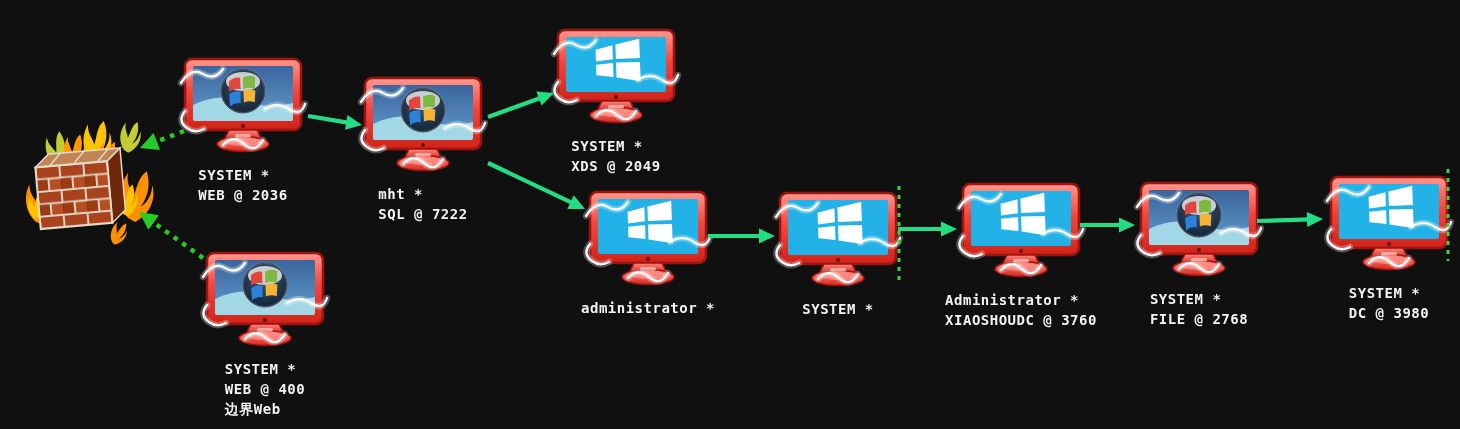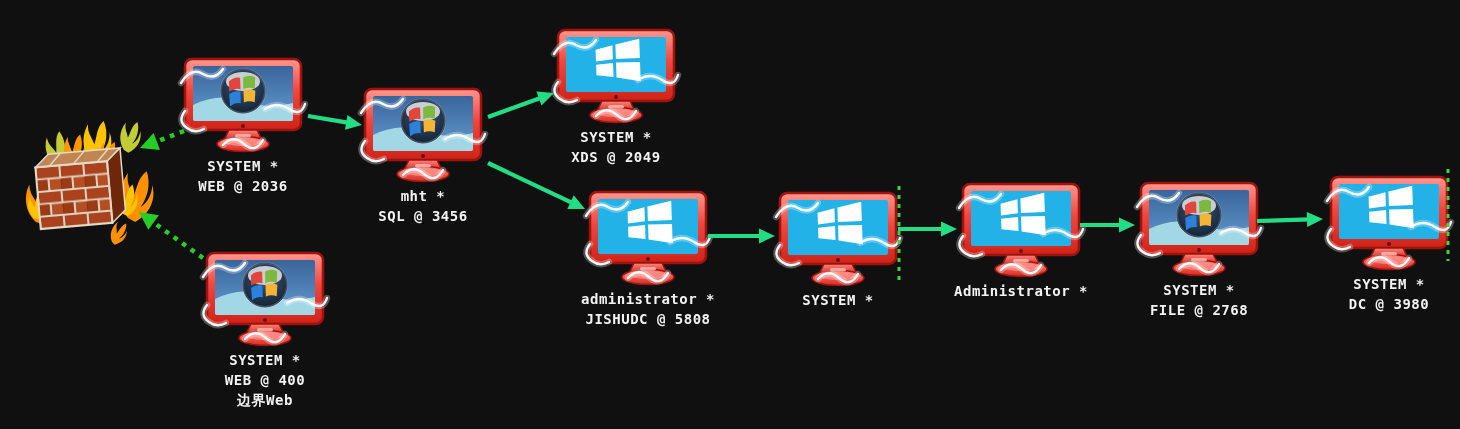"SYSTEM *" .labels { margin-top: 3px -> 12px; text-align: center -> left }
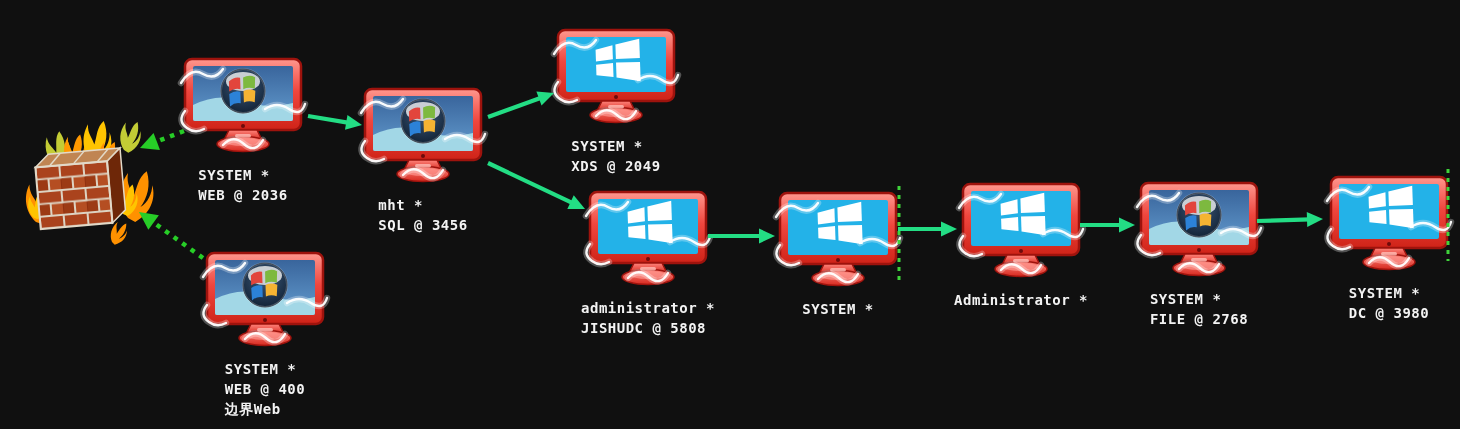"mht *" div.node { top: 87px -> 76px }
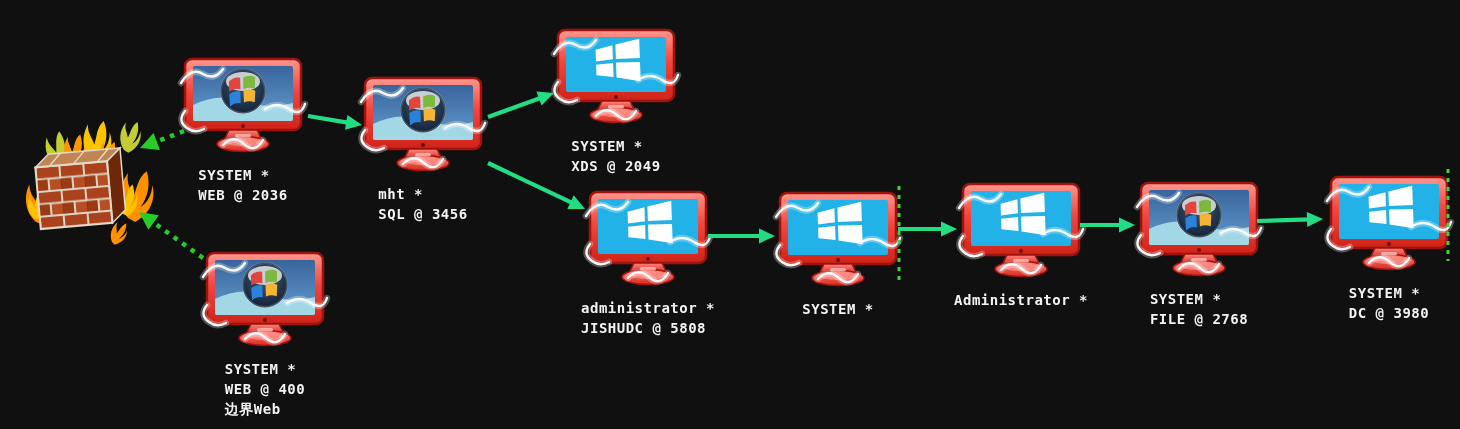"SQL @ 3456" div { text: 3456 -> 7222 }
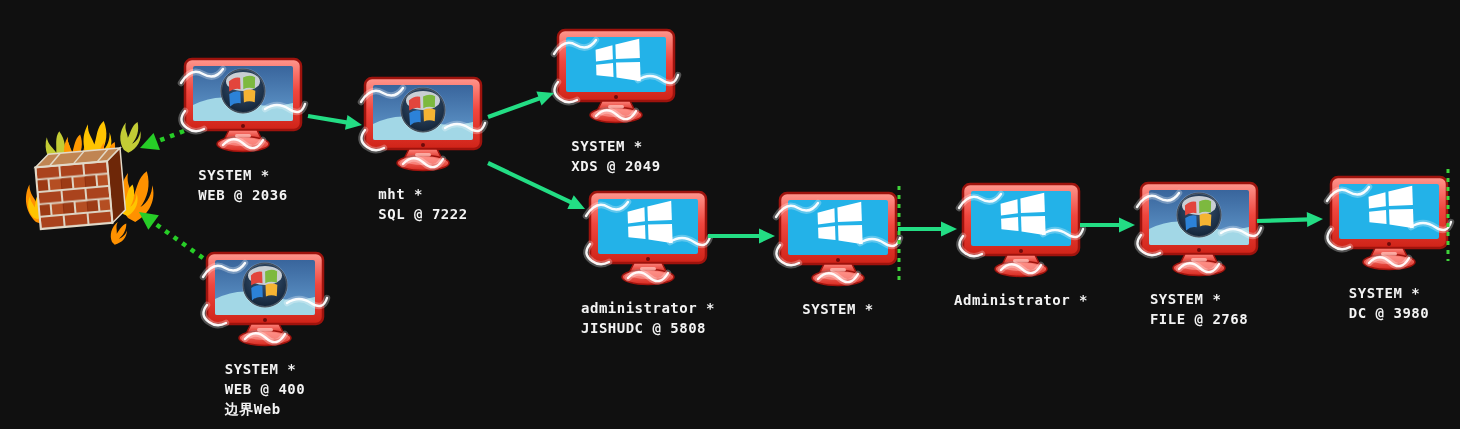"JISHUDC @ 5808" div { html: <div>JISHUDC @ 5808</div> -> none }
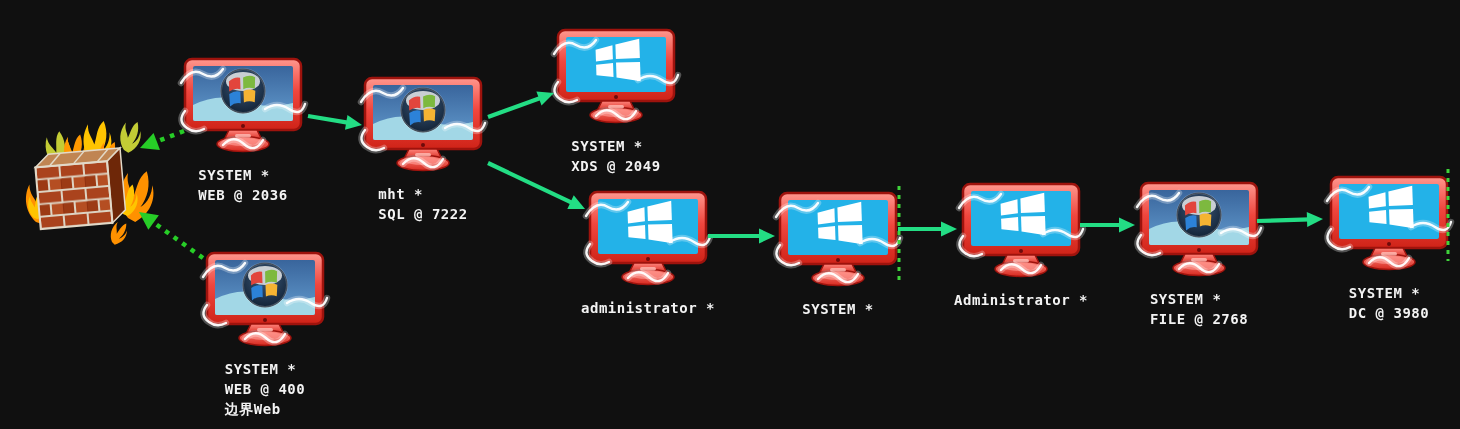"XIAOSHOUDC @ 3760" div { html: none -> <div>XIAOSHOUDC @ 3760</div> }
